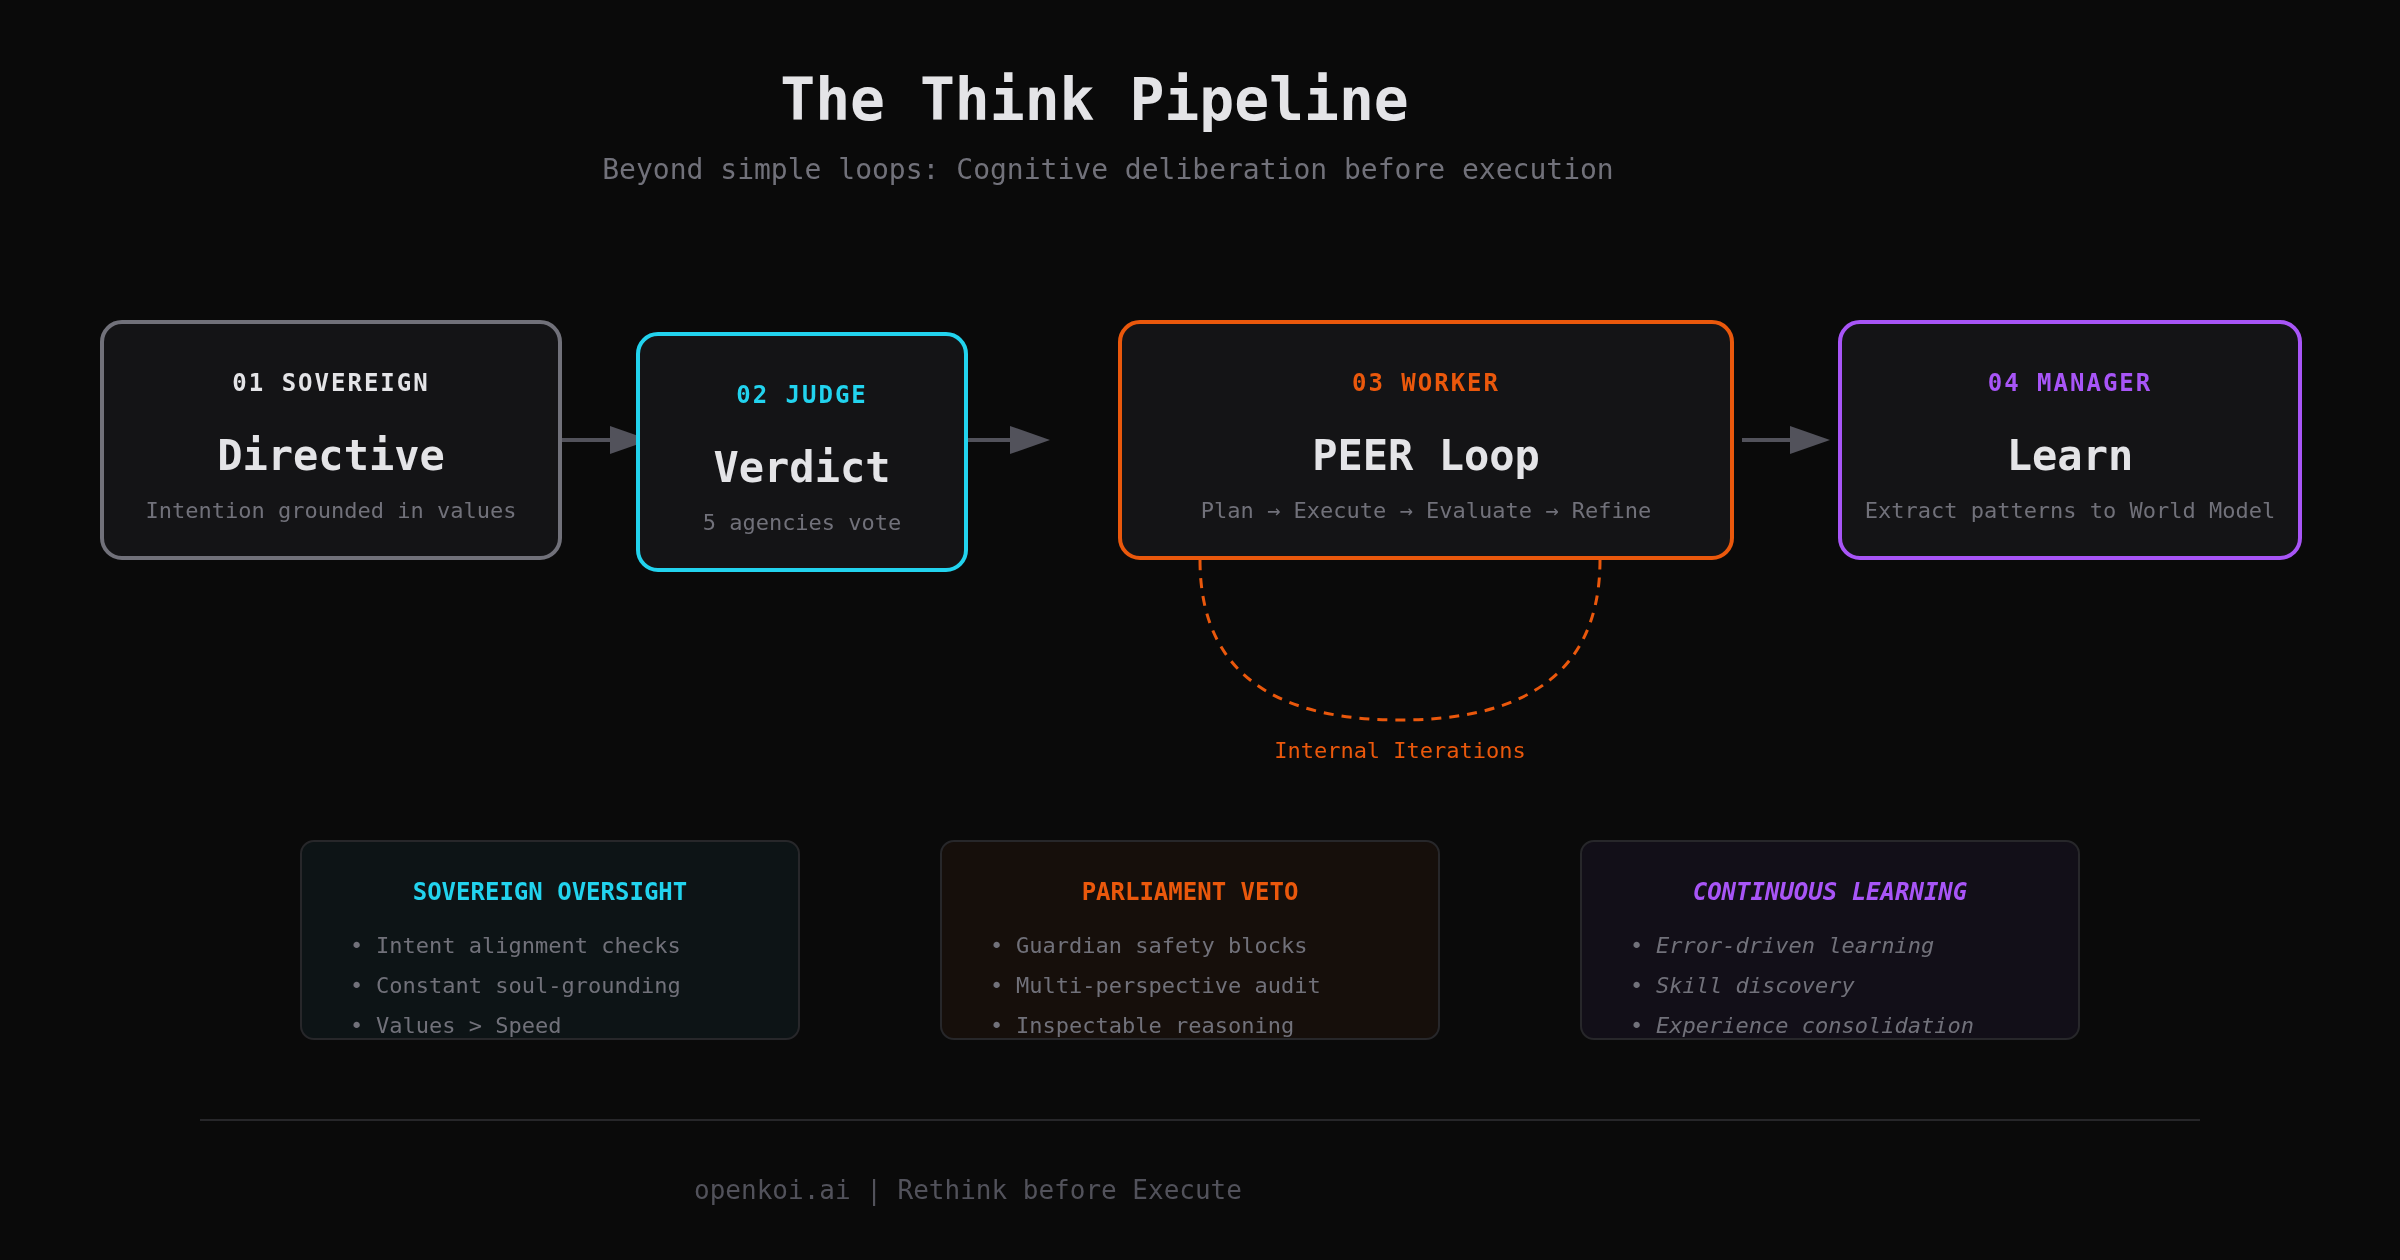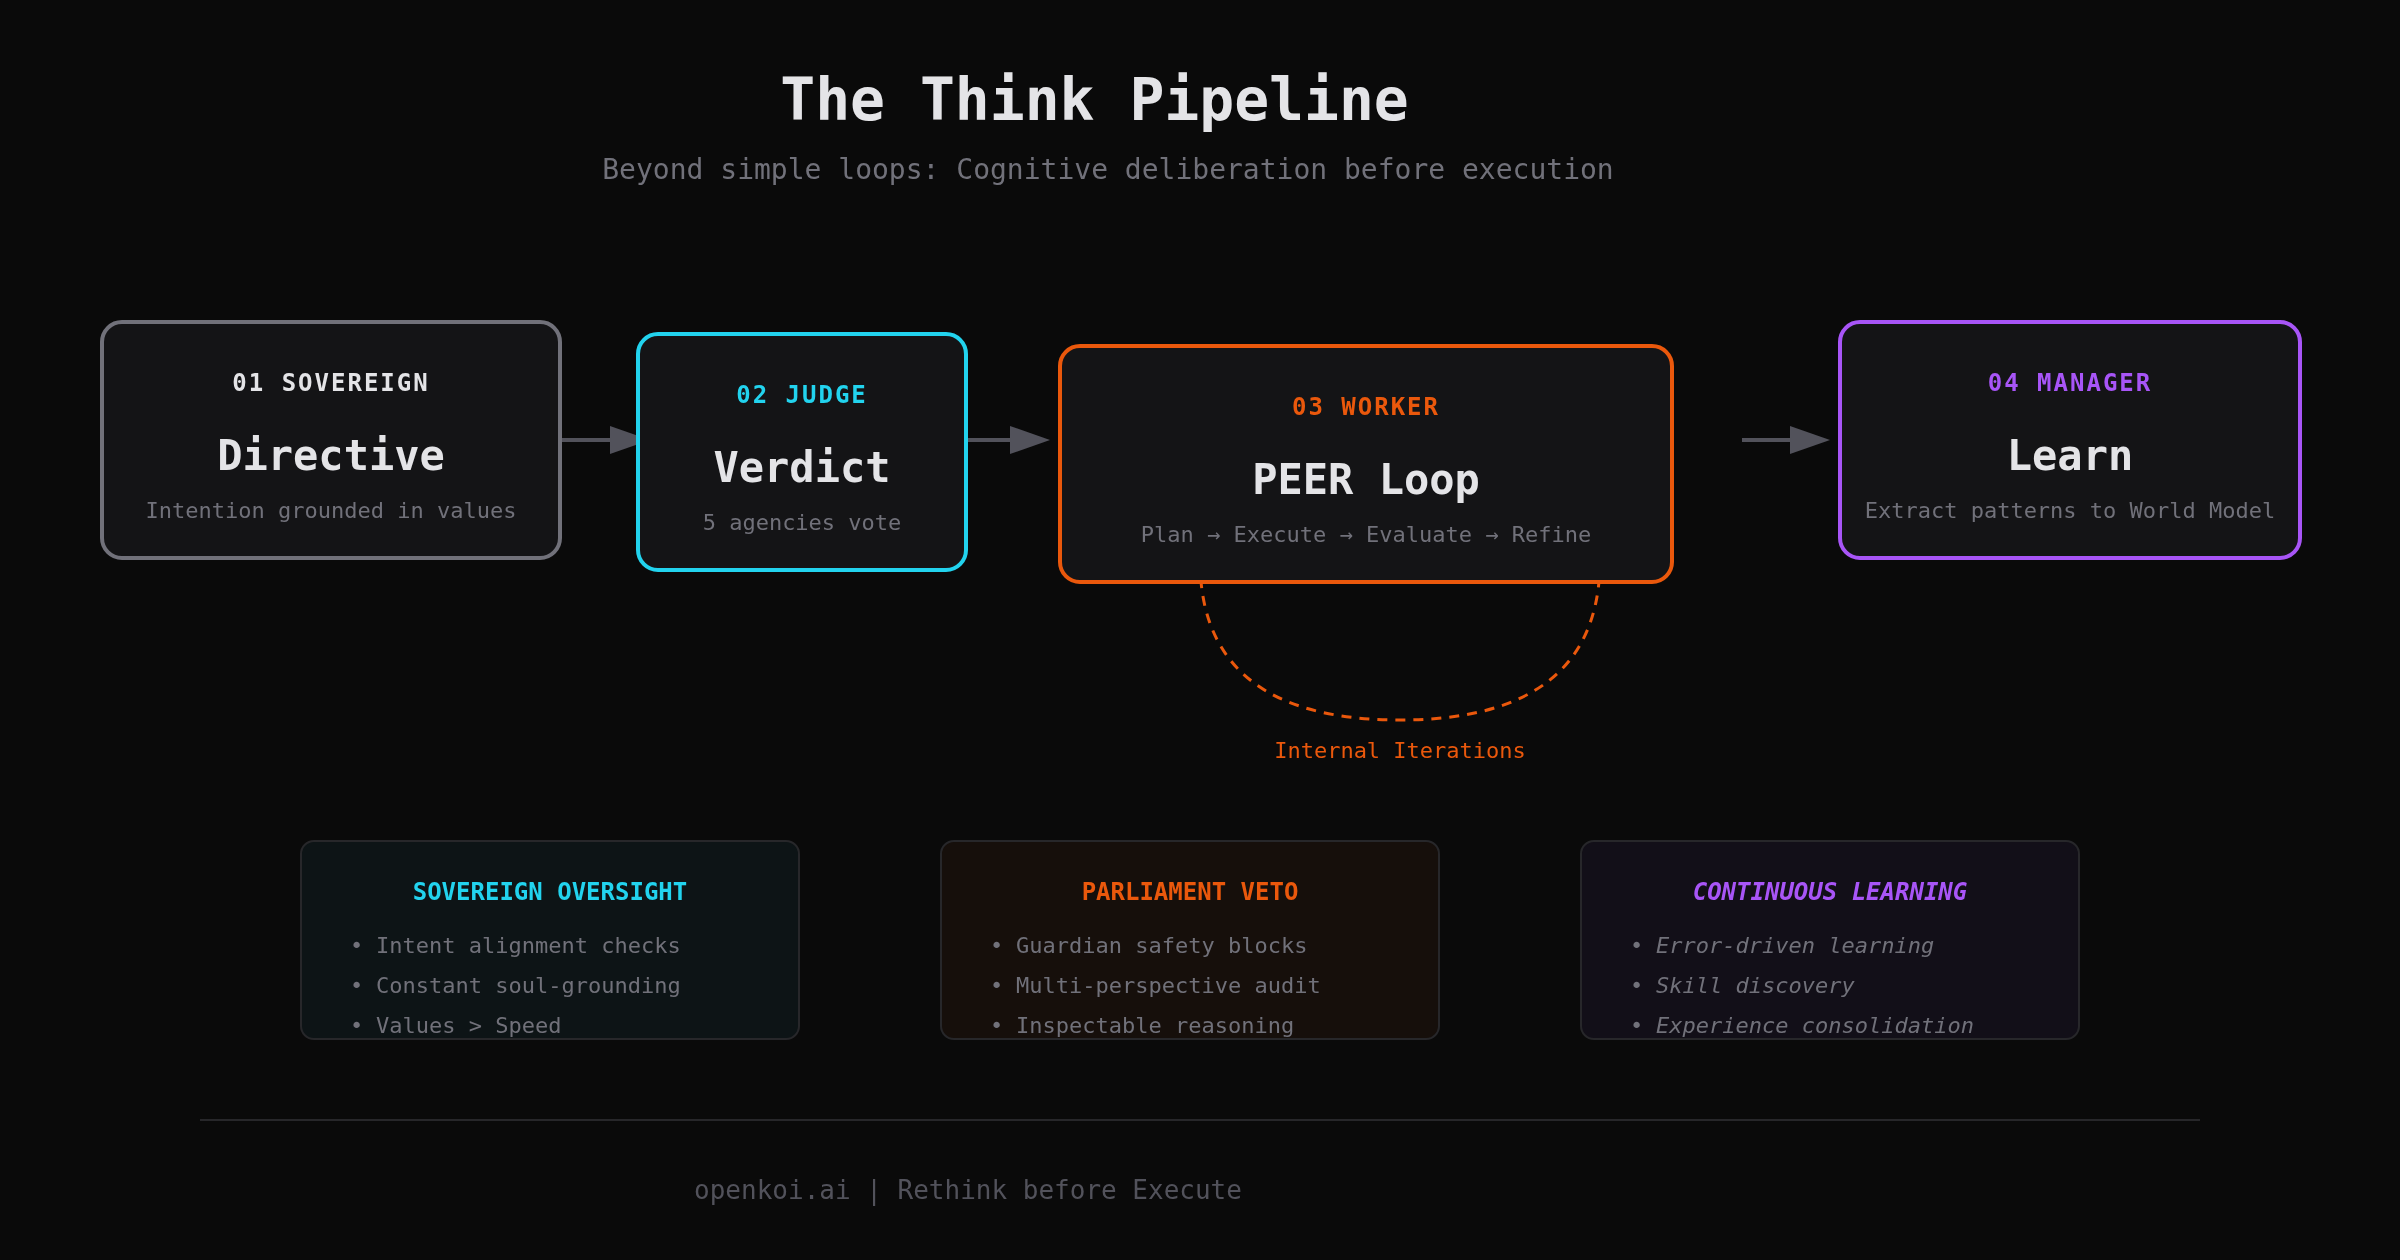"03 WORKER" div.abs { left: 1058px -> 1118px; margin-top: 24px -> none }
